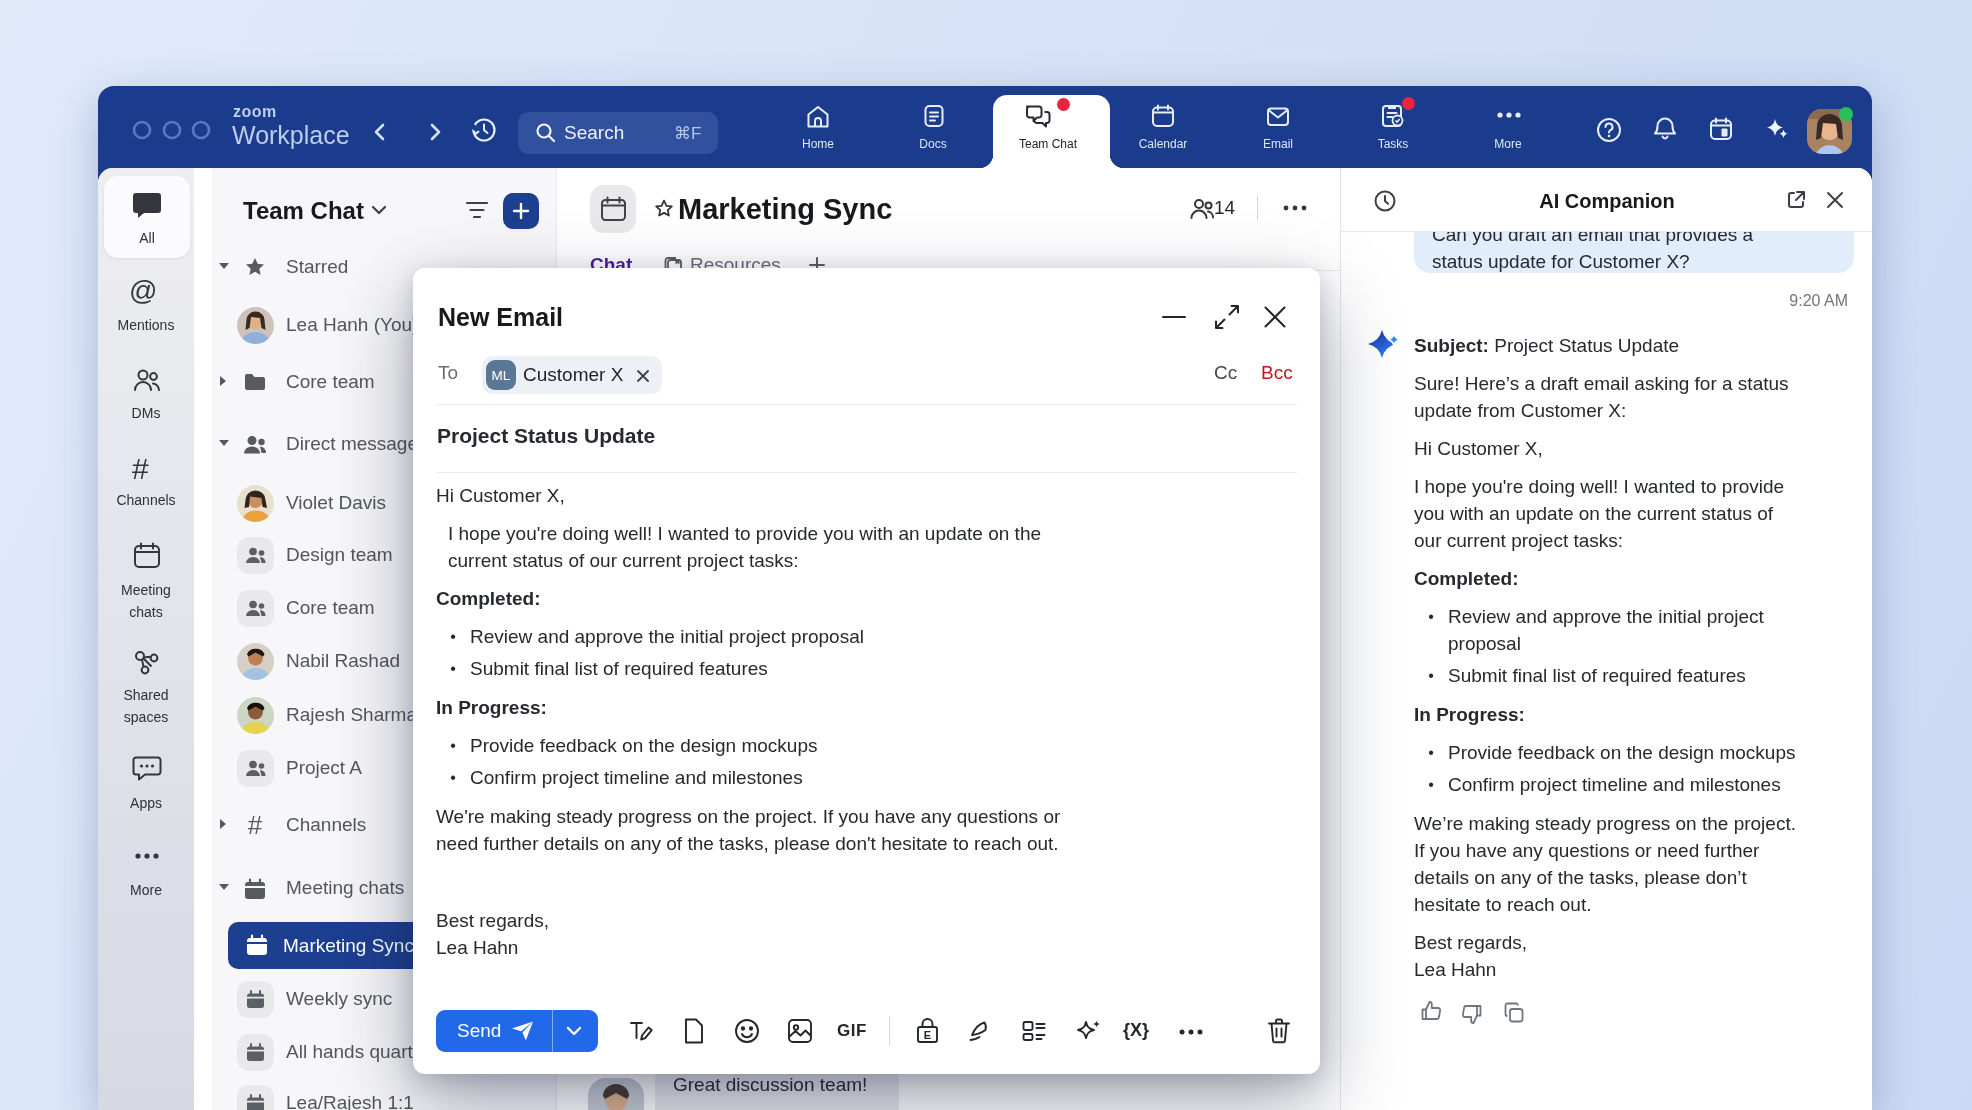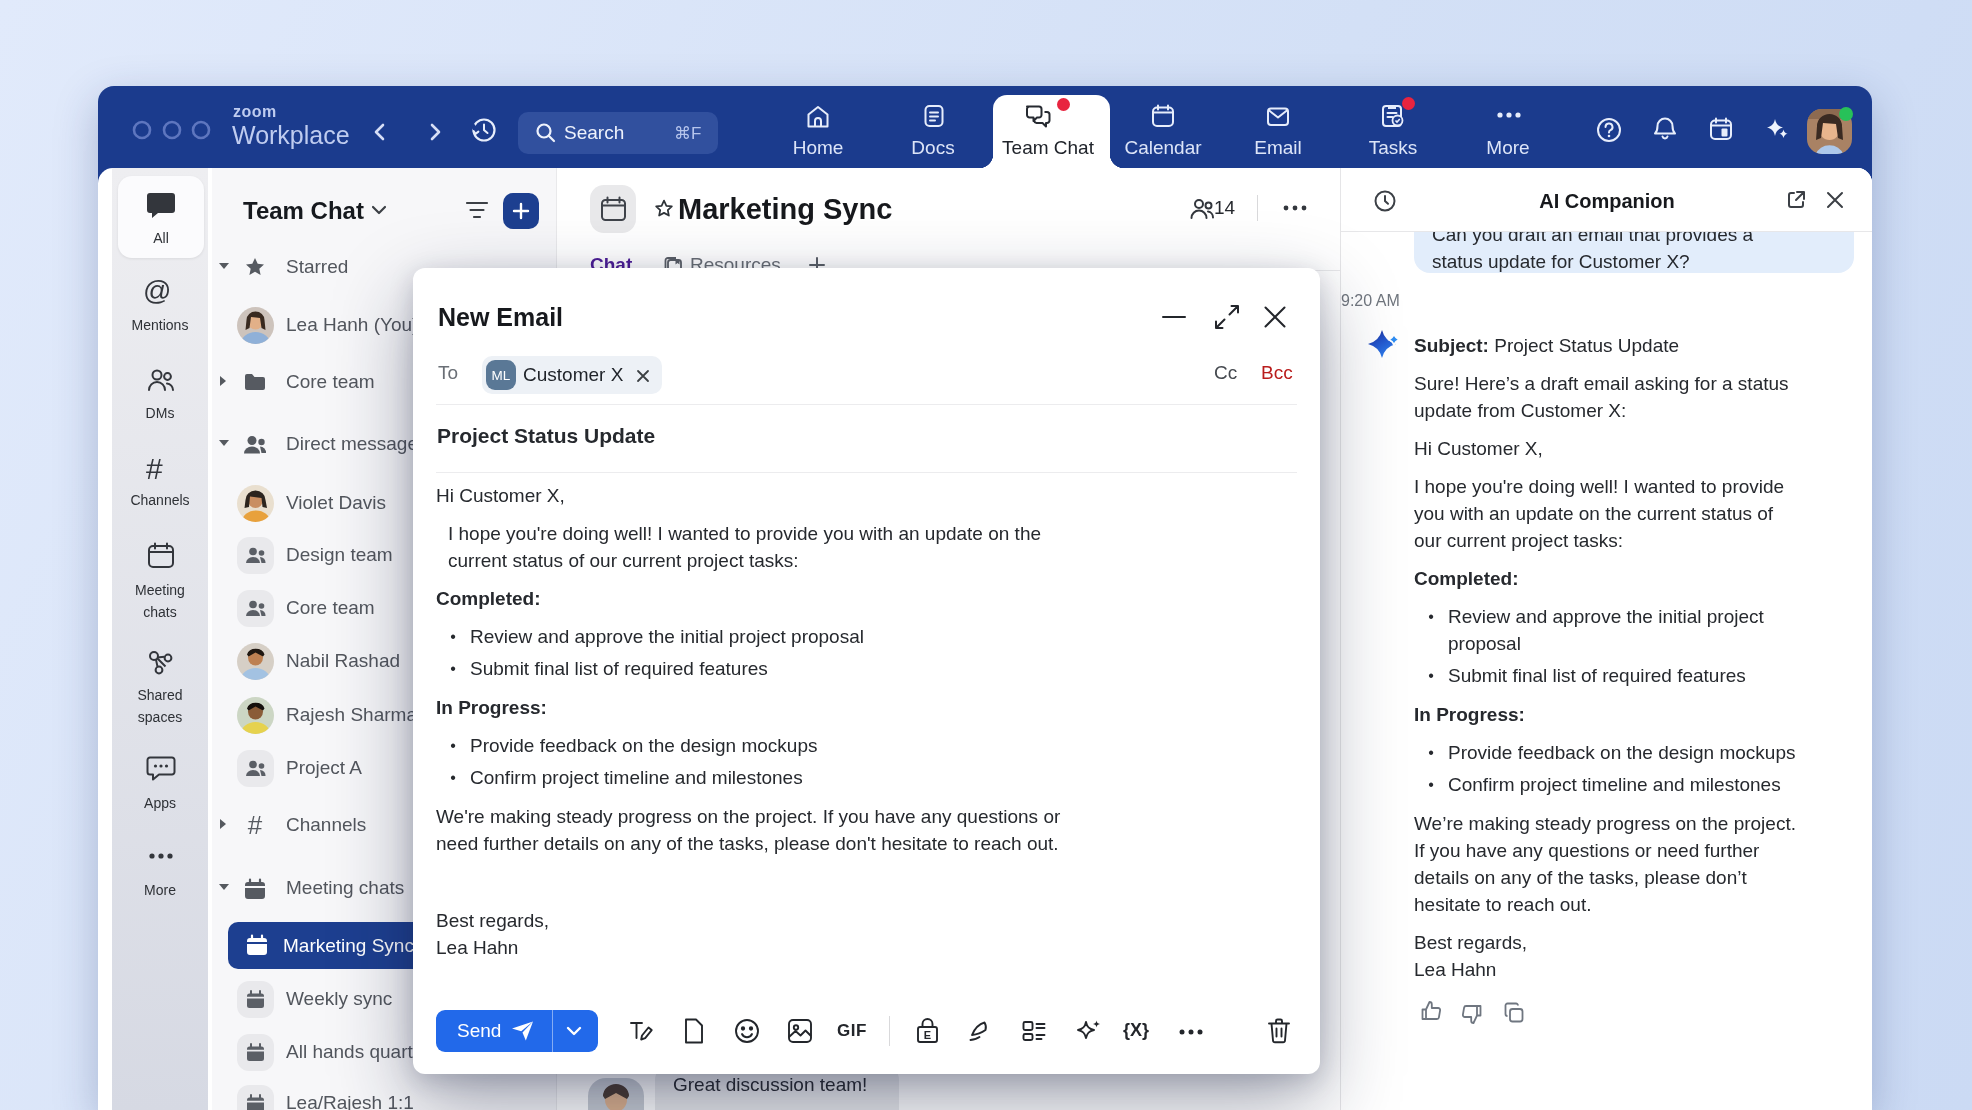"Home" .navlab { font-size: 19px -> 12px }
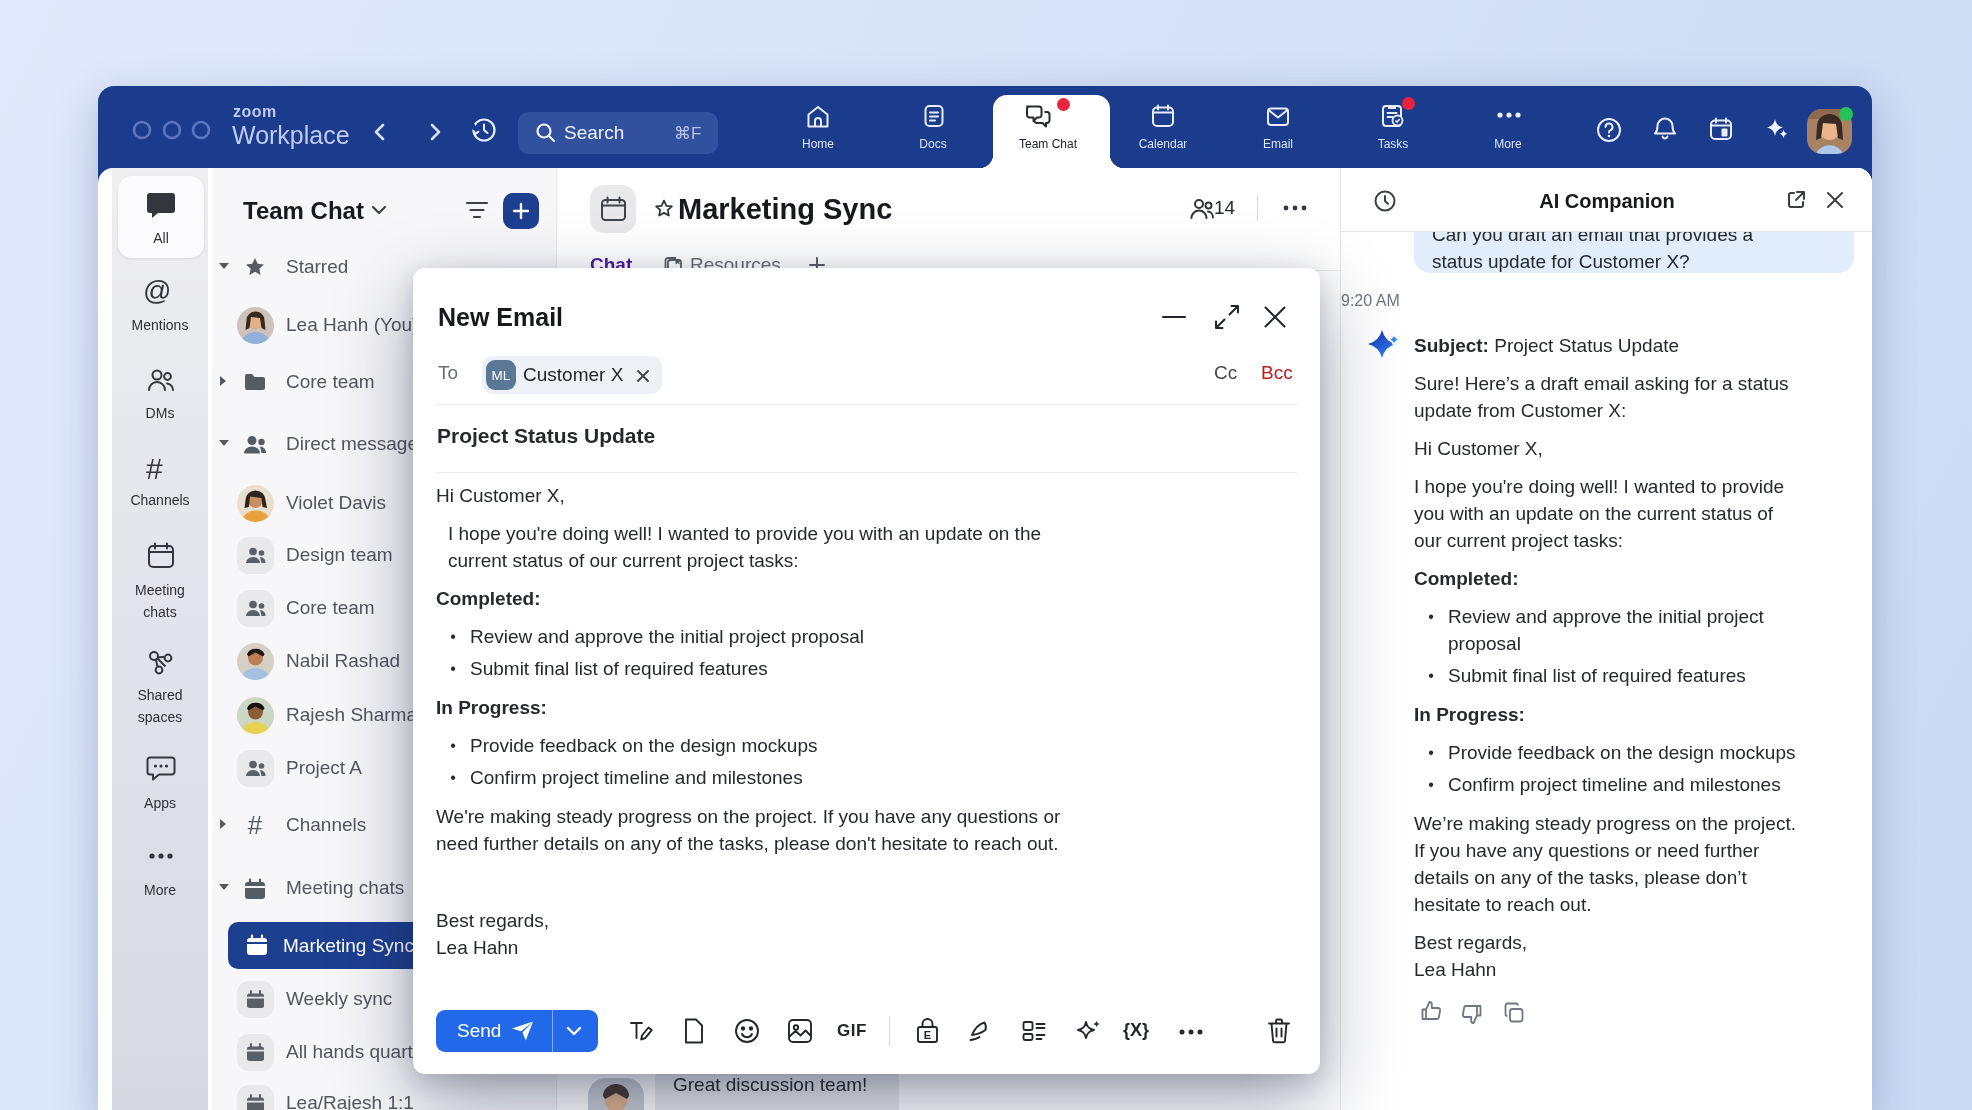"All" #rail { left: 14px -> 0 }
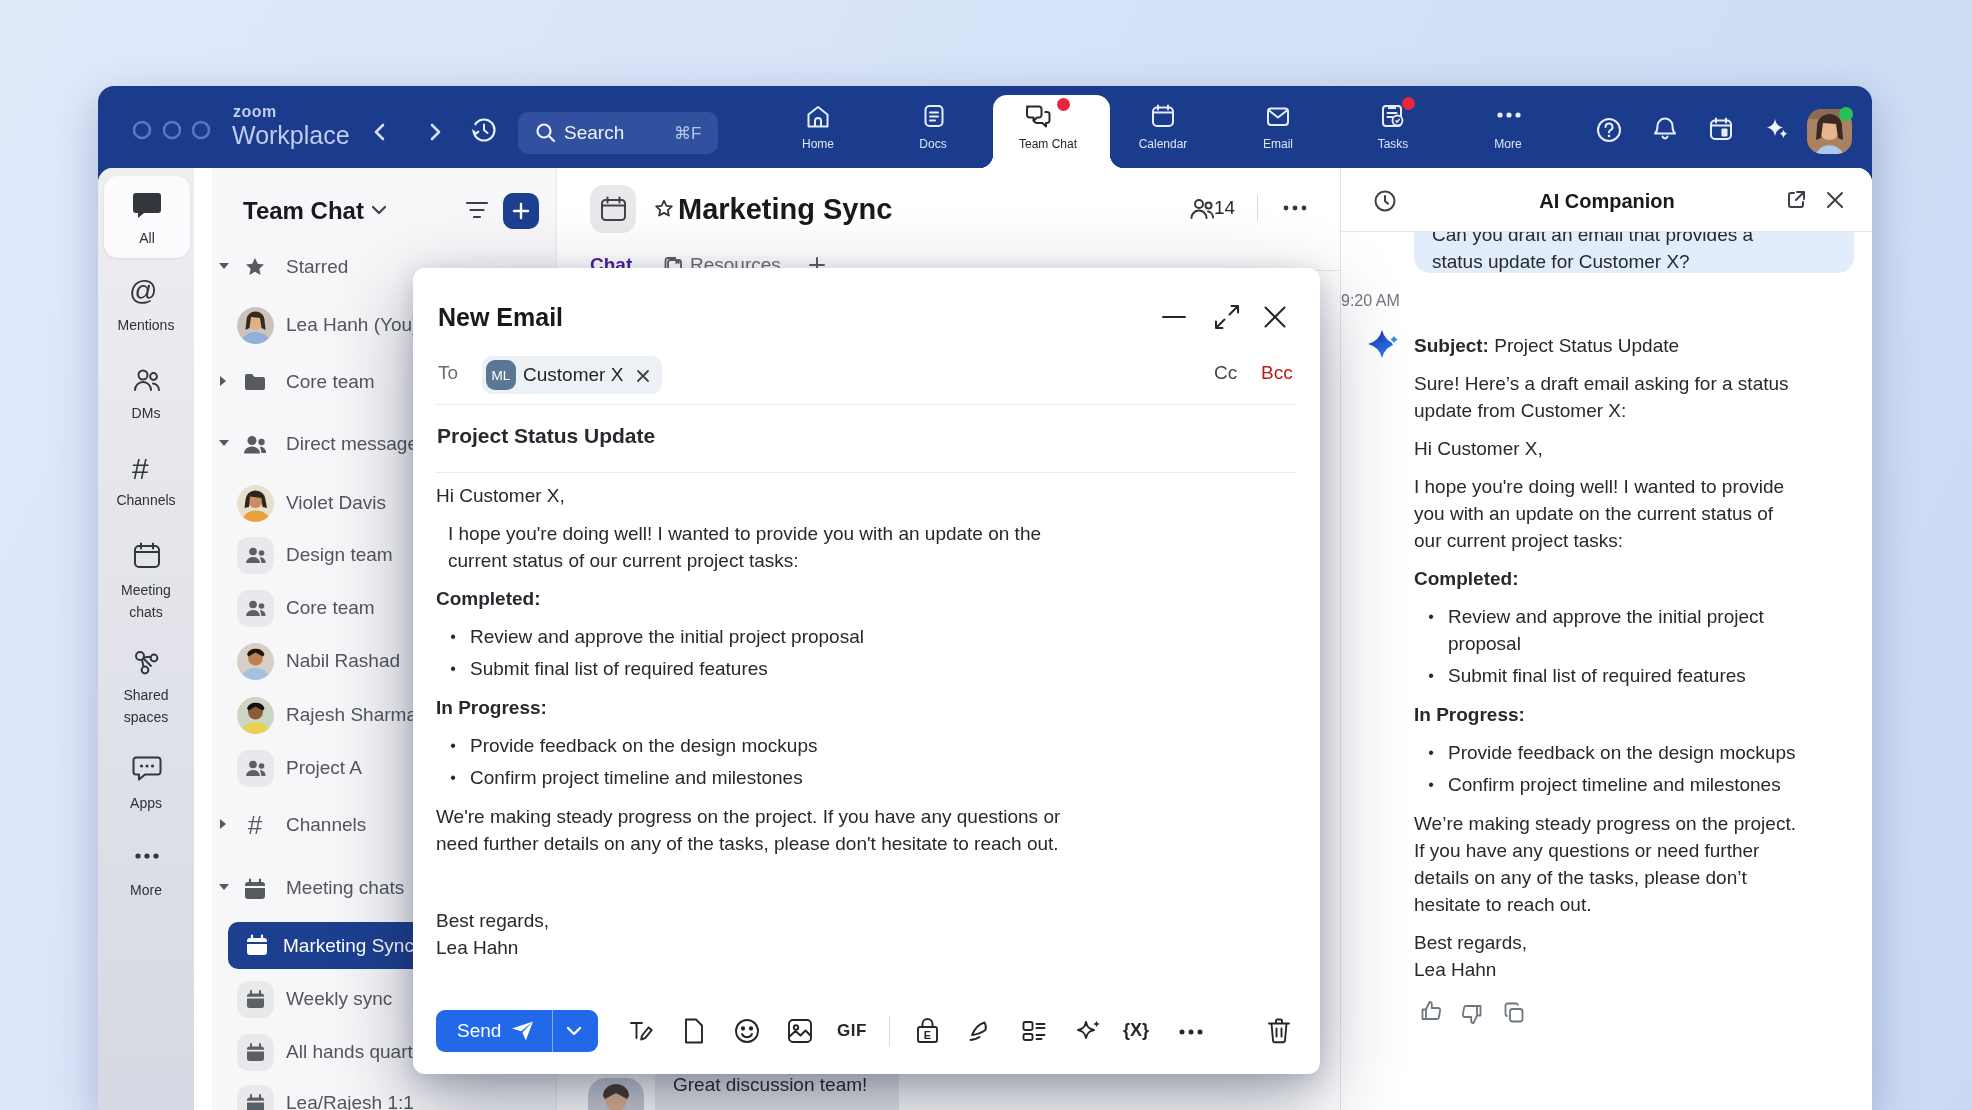"9:20 AM" div.a { text-align: none -> right }
